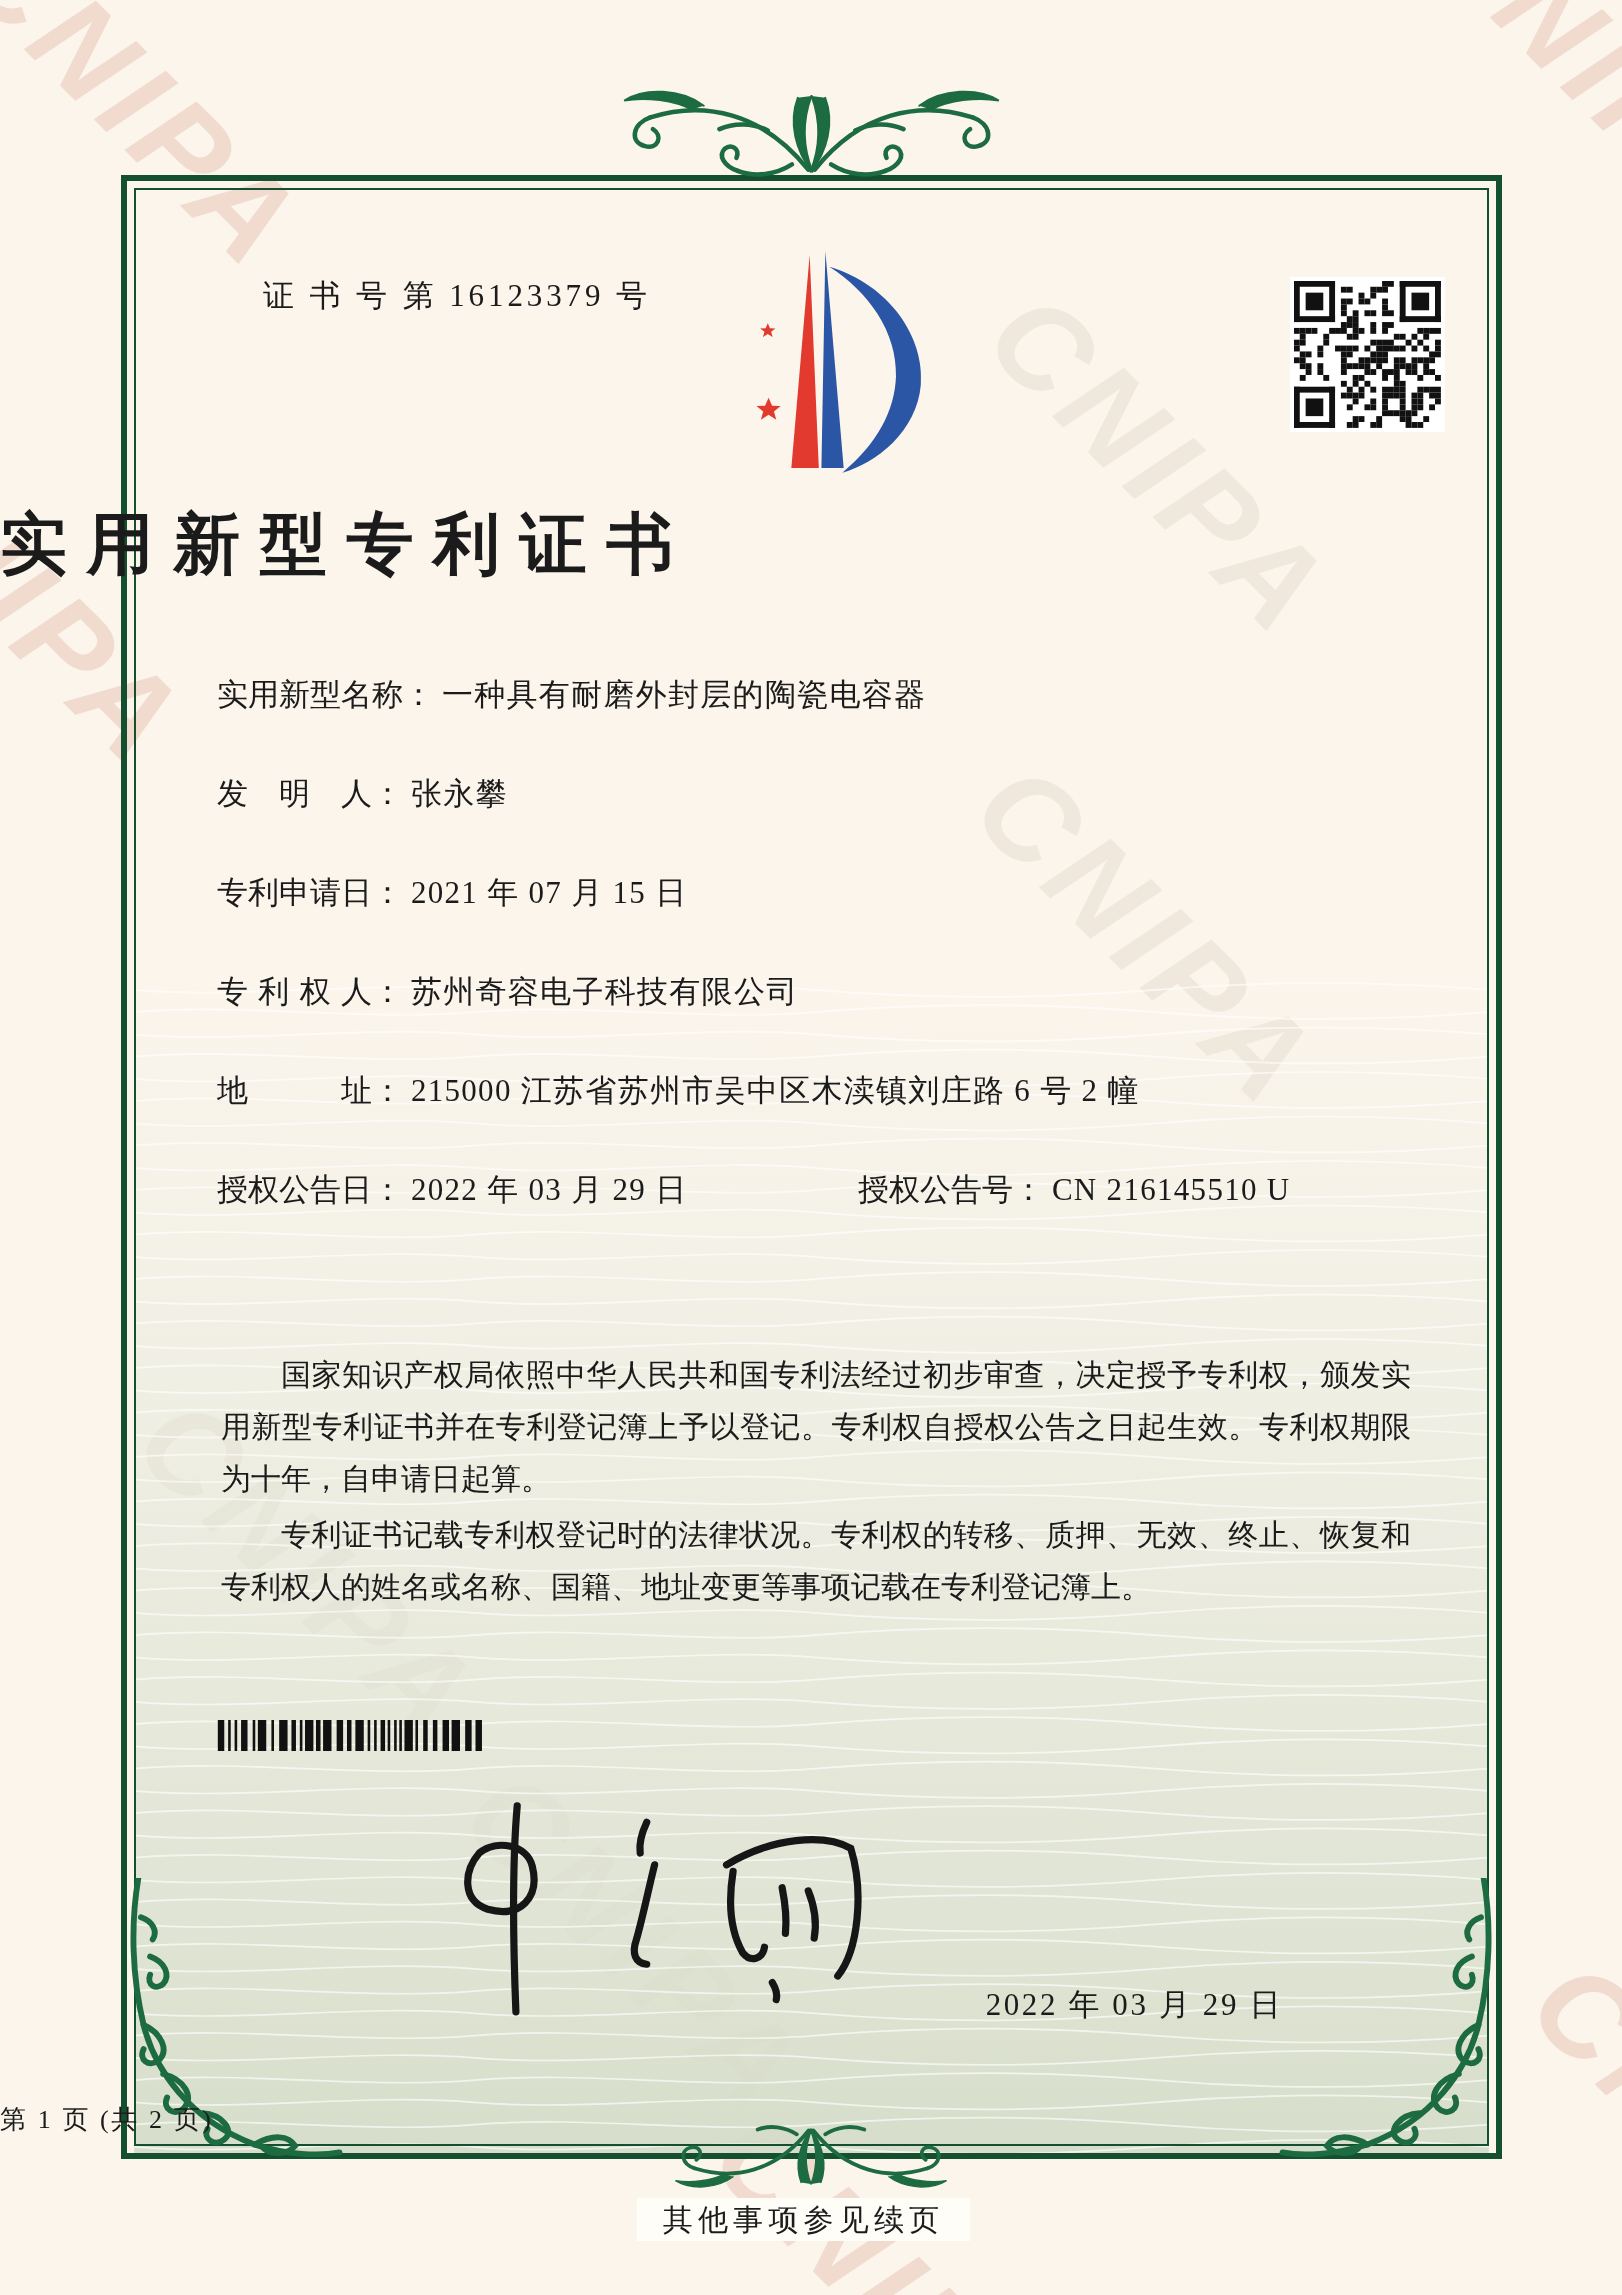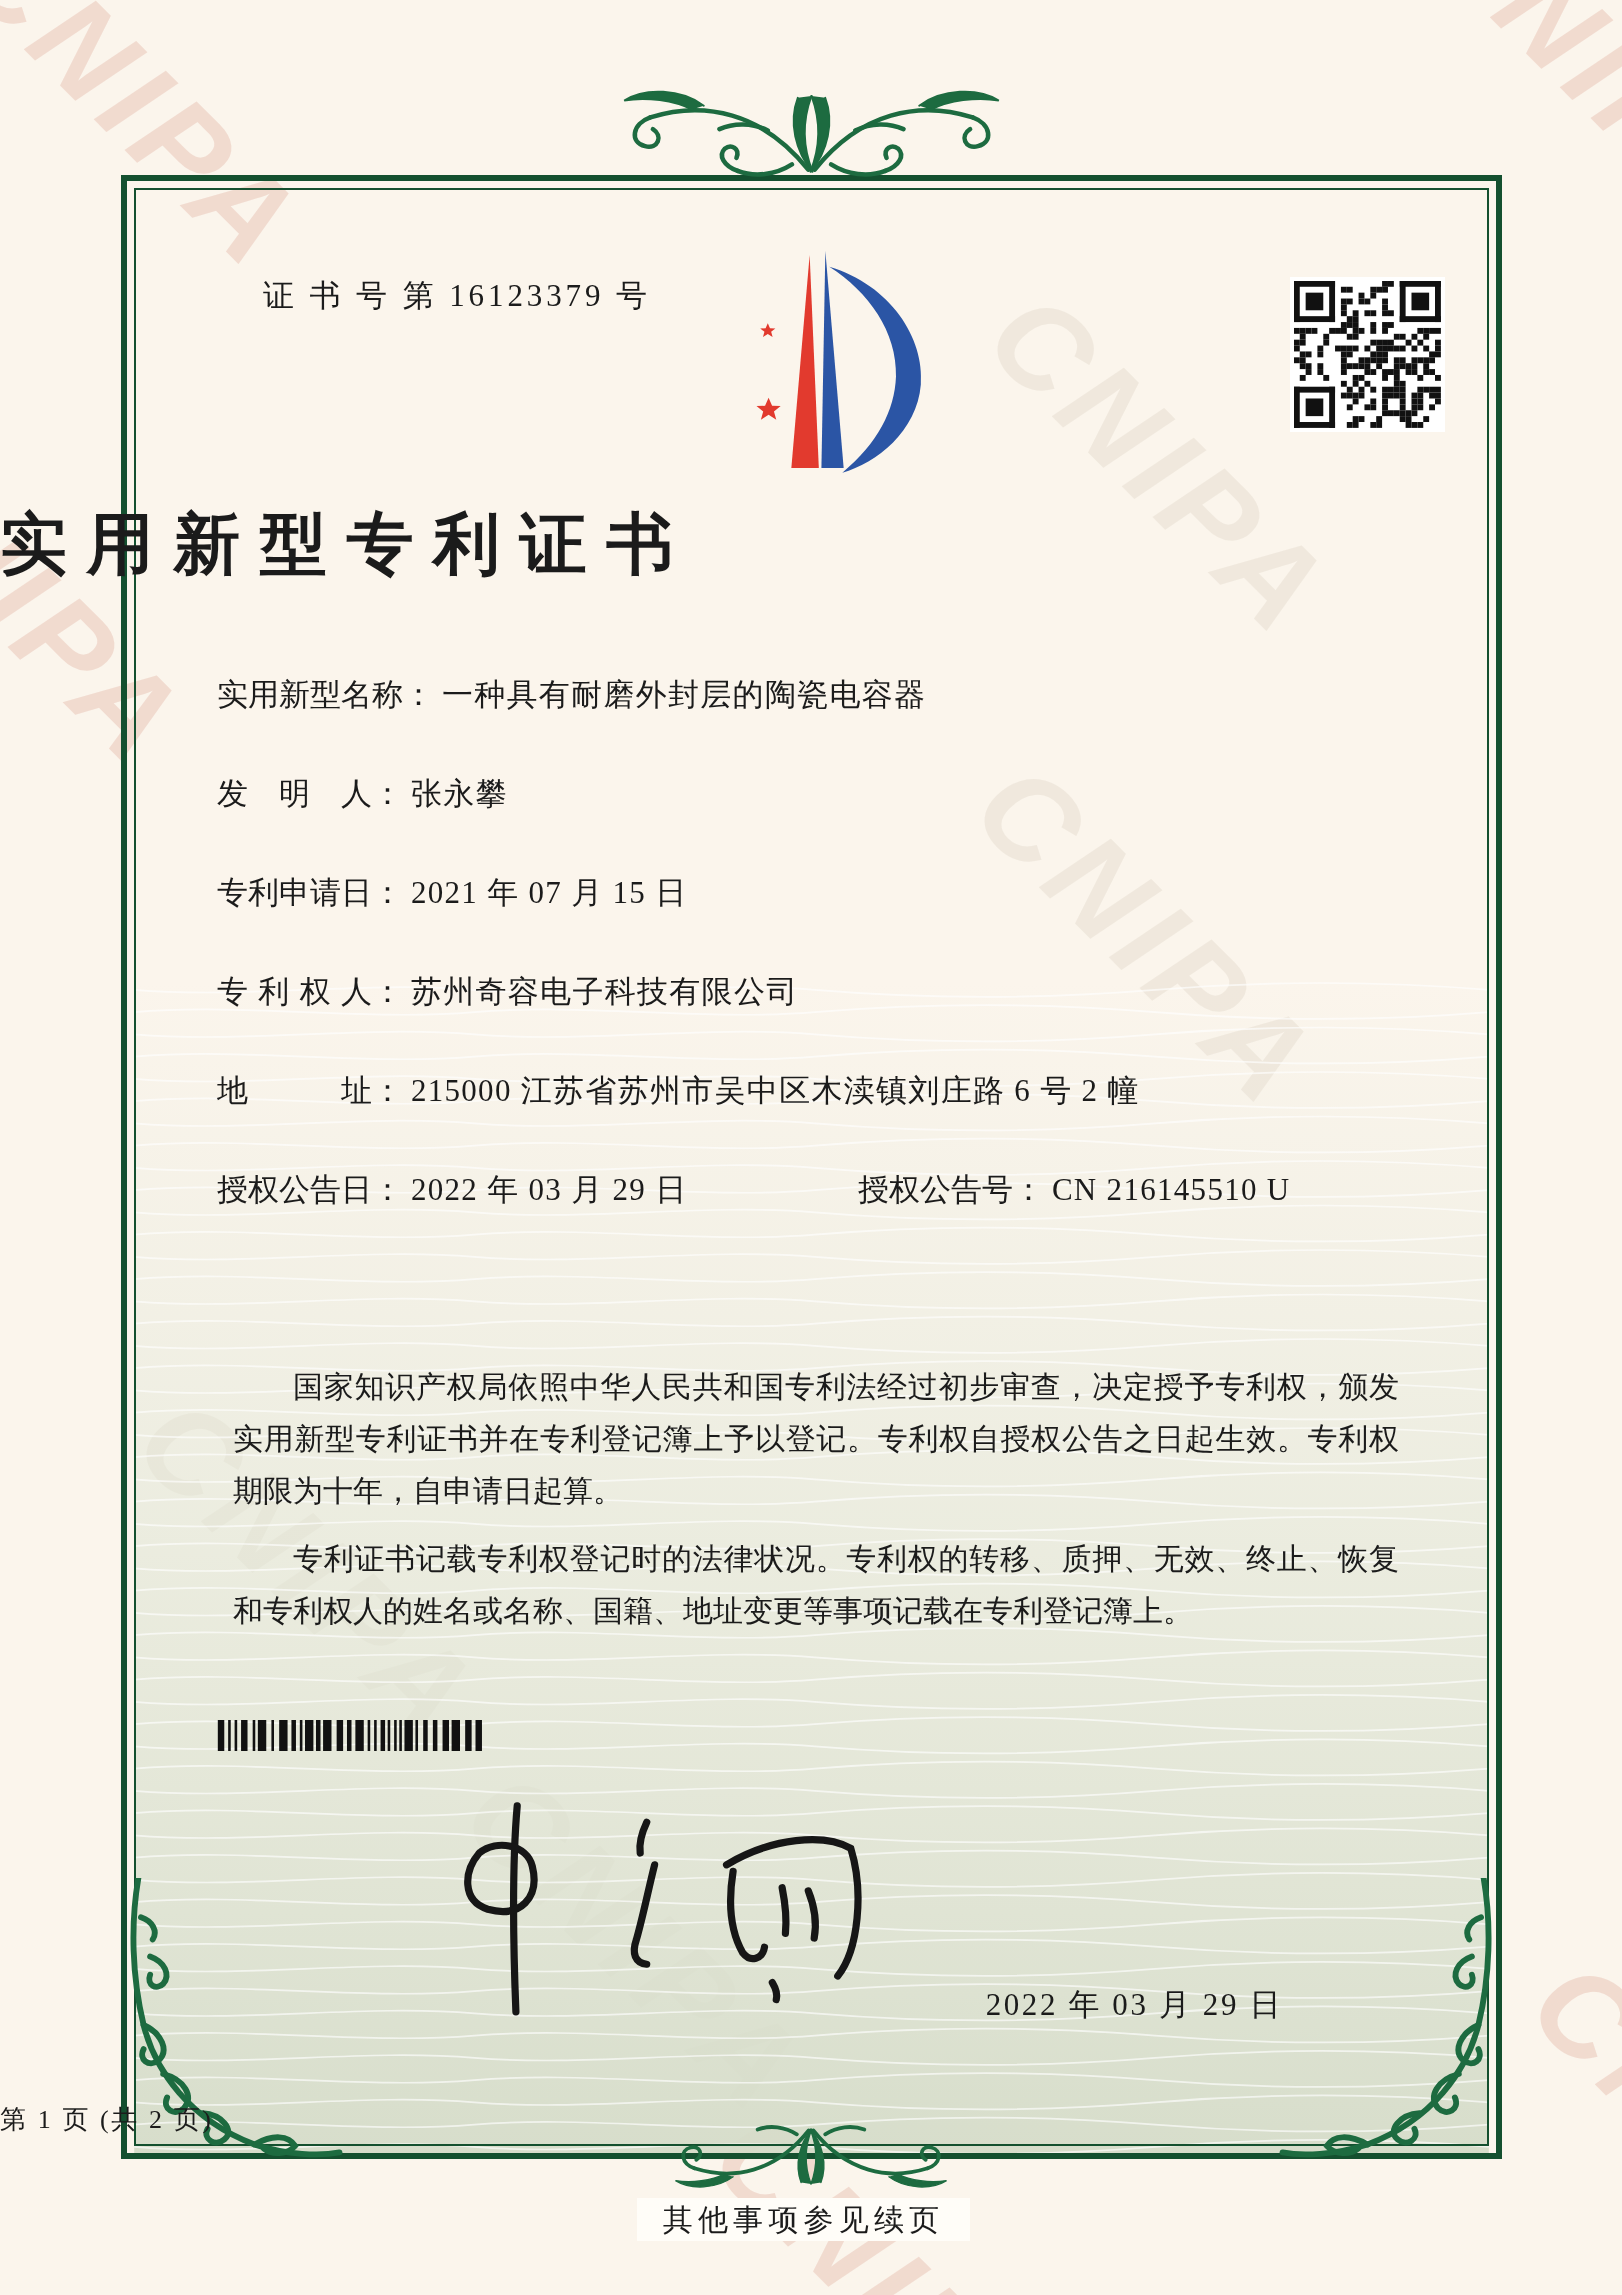"国家知识产权局依照中华人民共和国专利法经过初步审查，决定授予专利权，颁发实用新型" .paras p { margin: 16px -> 4px }
